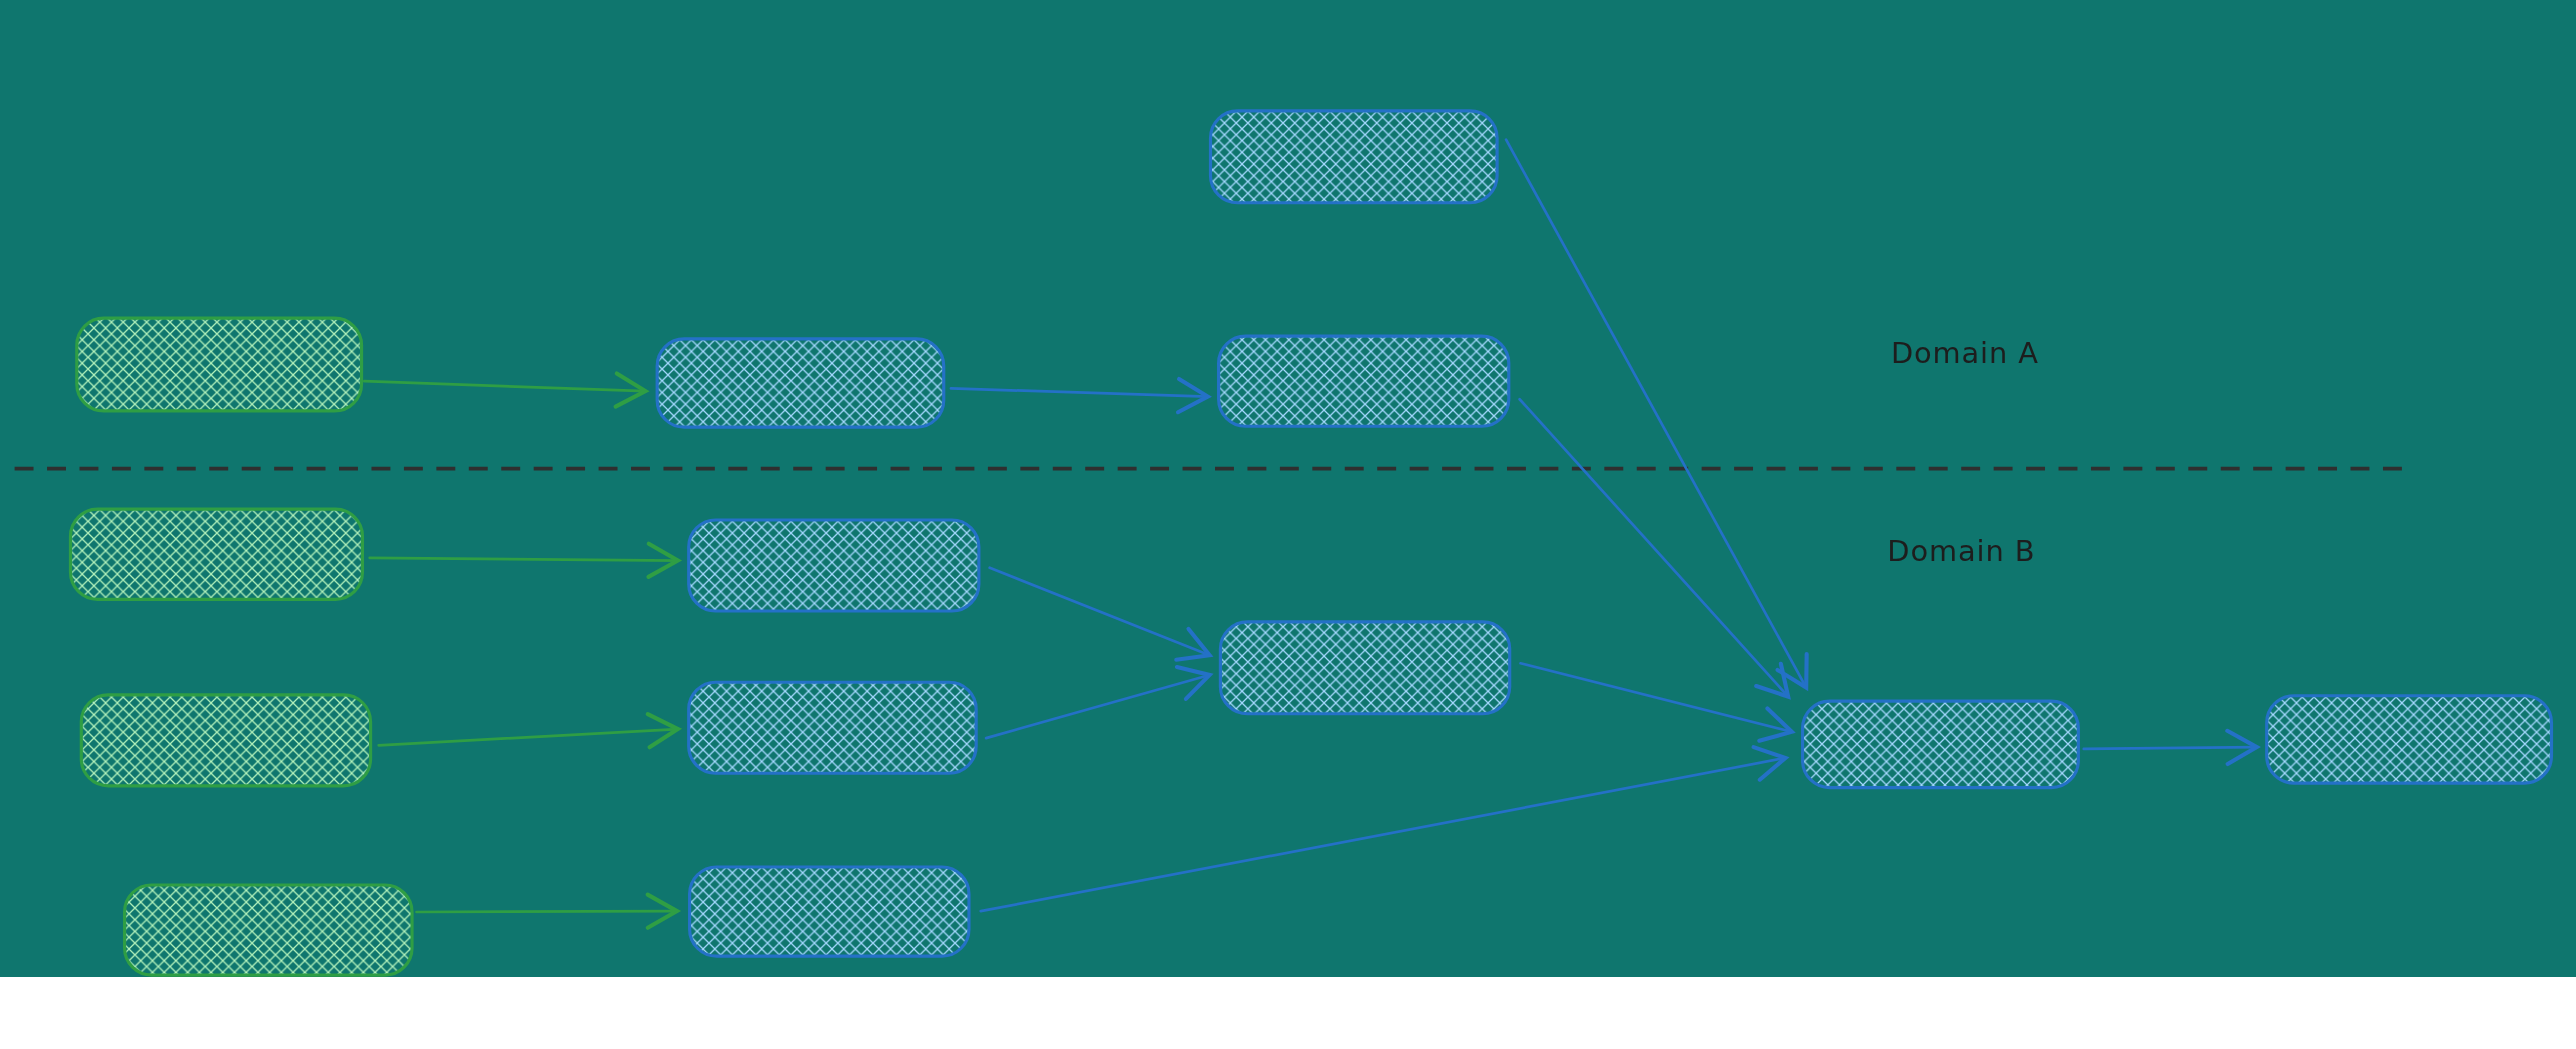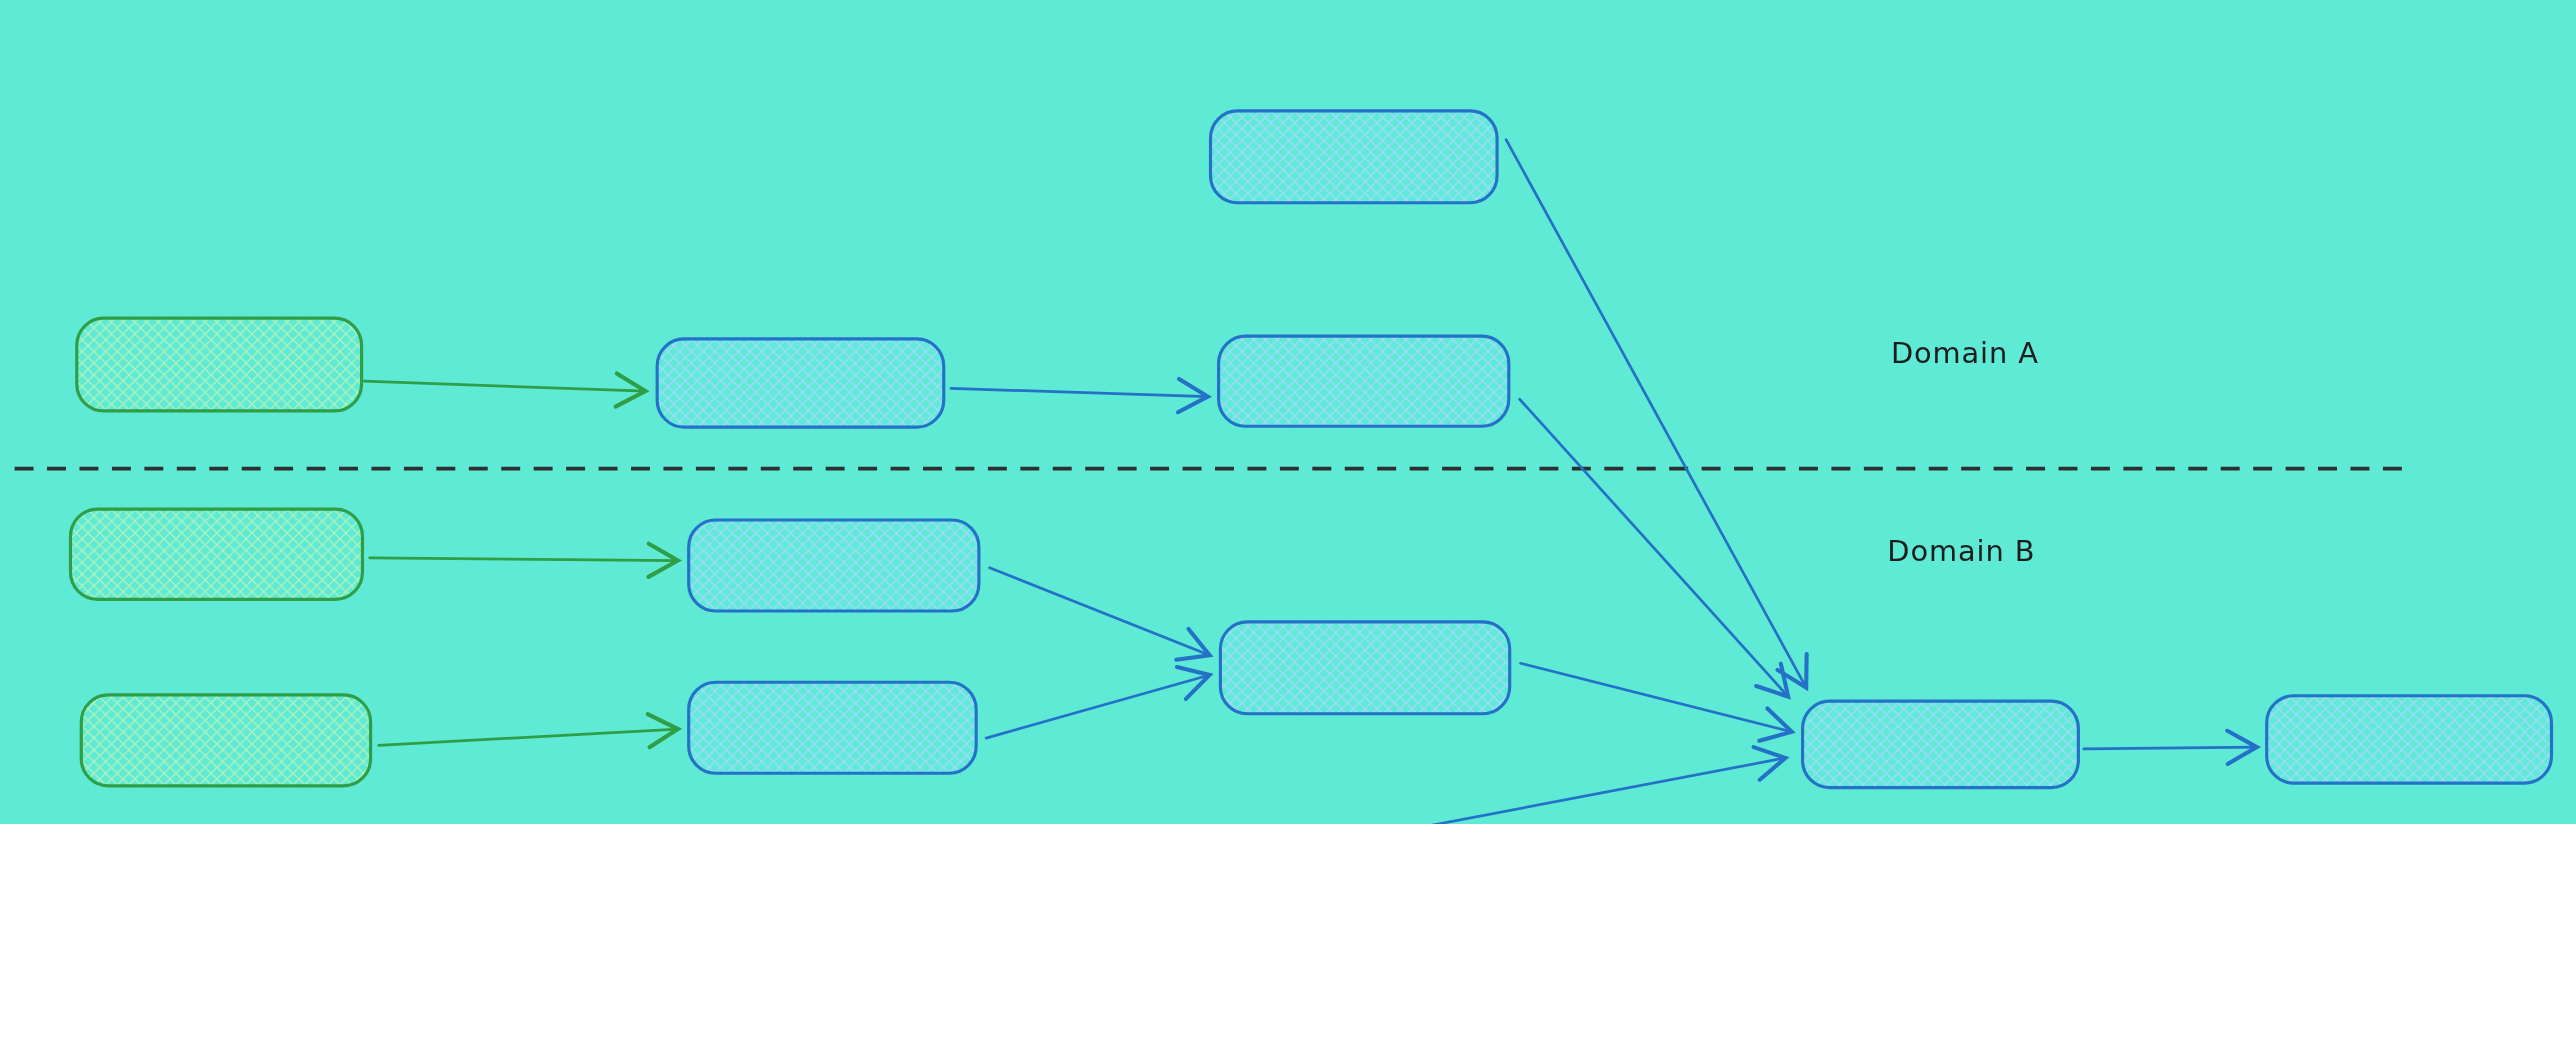"Domain A" .canvas-wrap { background: #5eead4 -> #0f766e; height: 824px -> 977px }
